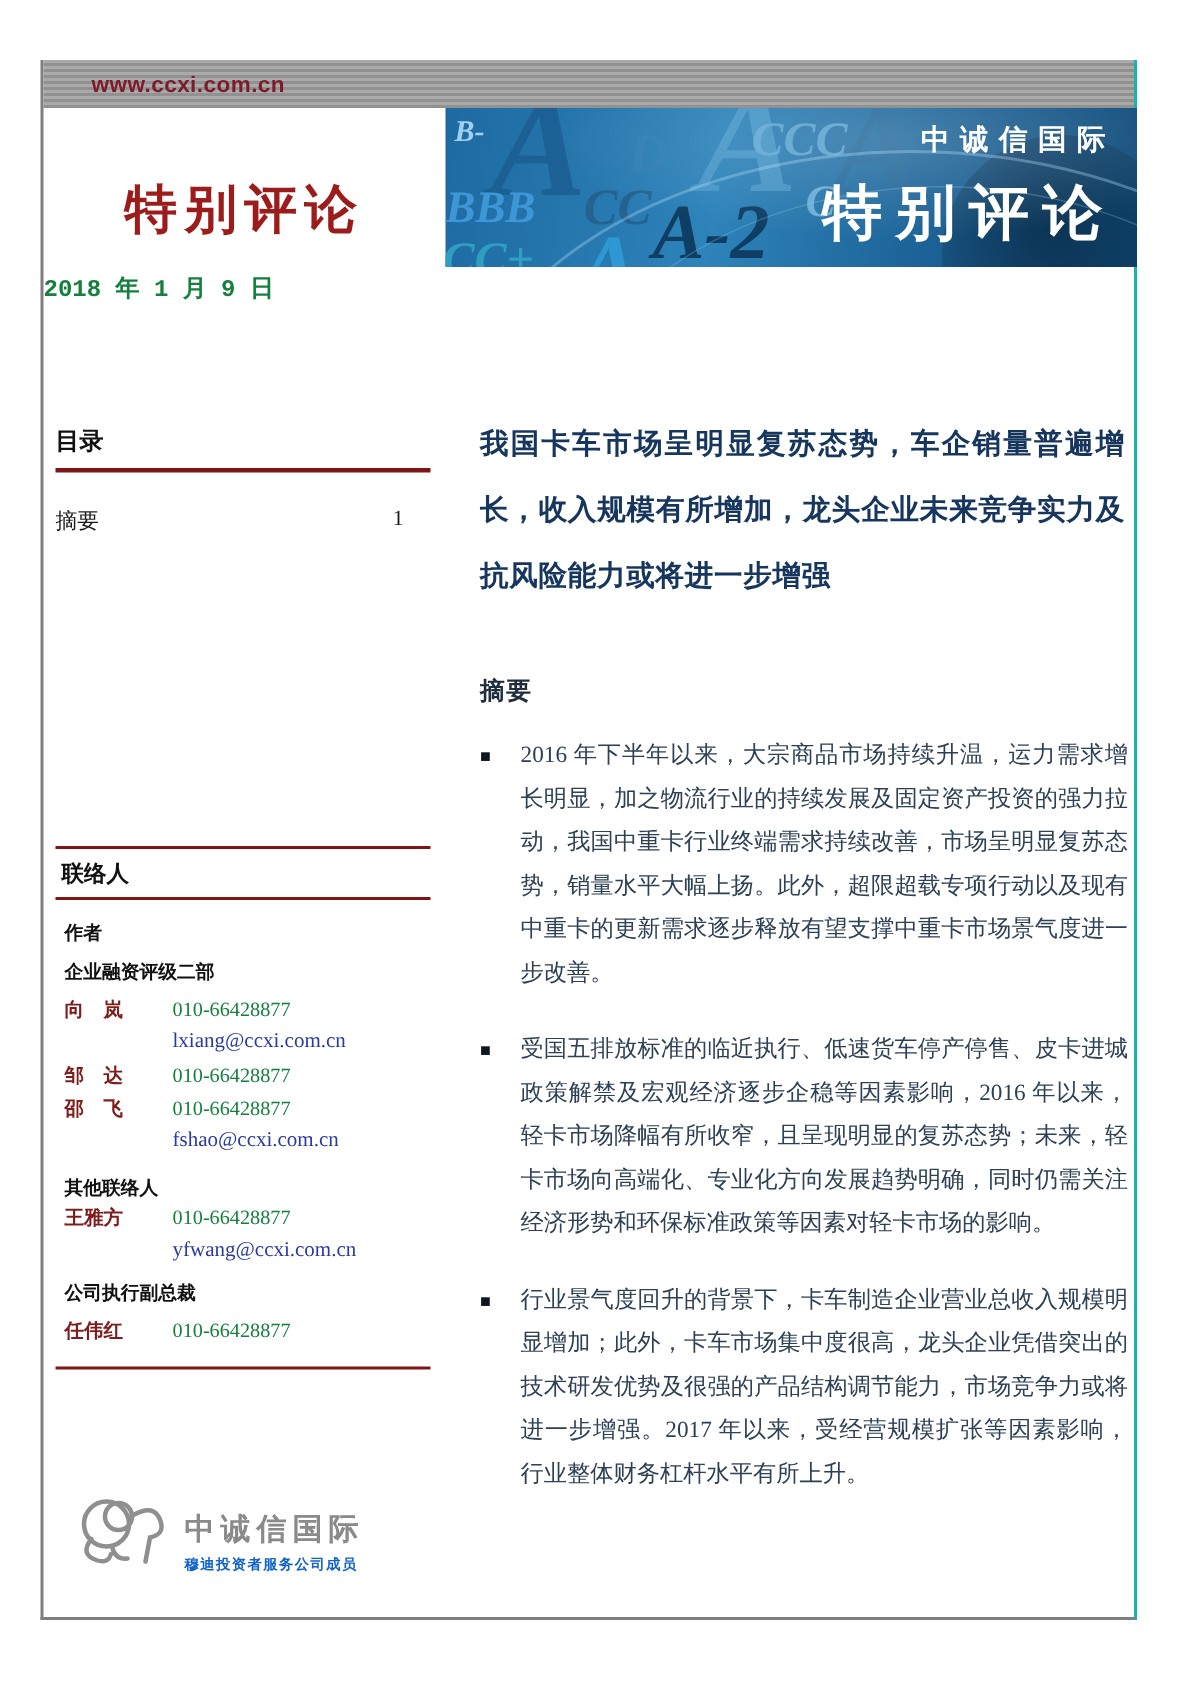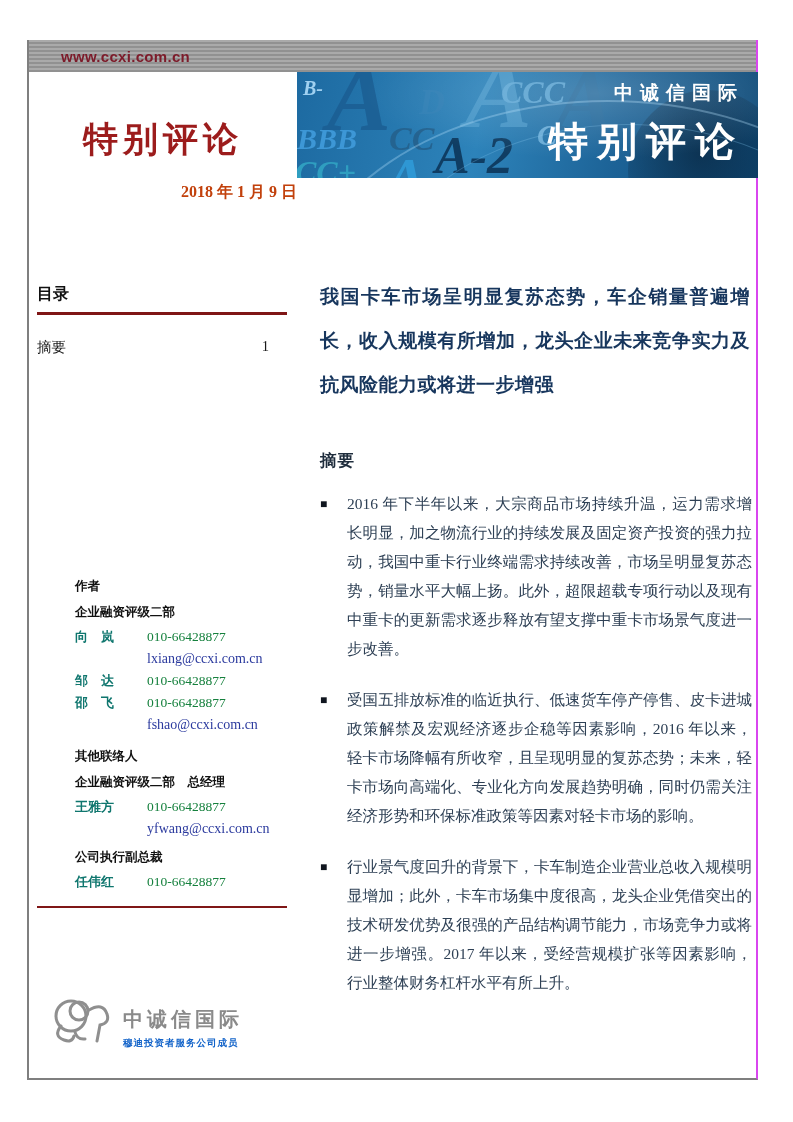"www.ccxi.com.cn" .frame { border-right: 2px solid #d946ef -> 2px solid #14b8a6 }
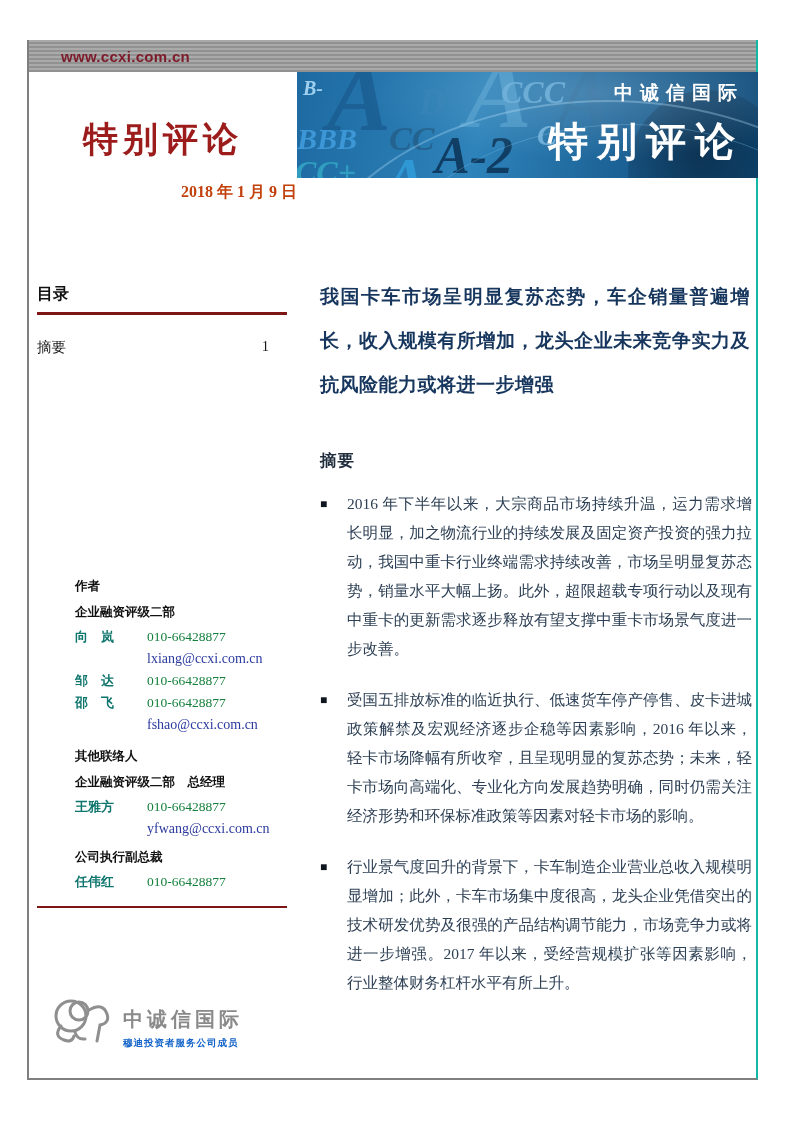"2018 年 1 月 9" .doc-date { color: #c2410c -> #15803d; font-family: Liberation Serif, serif -> Liberation Mono, monospace; text-align: right -> left }
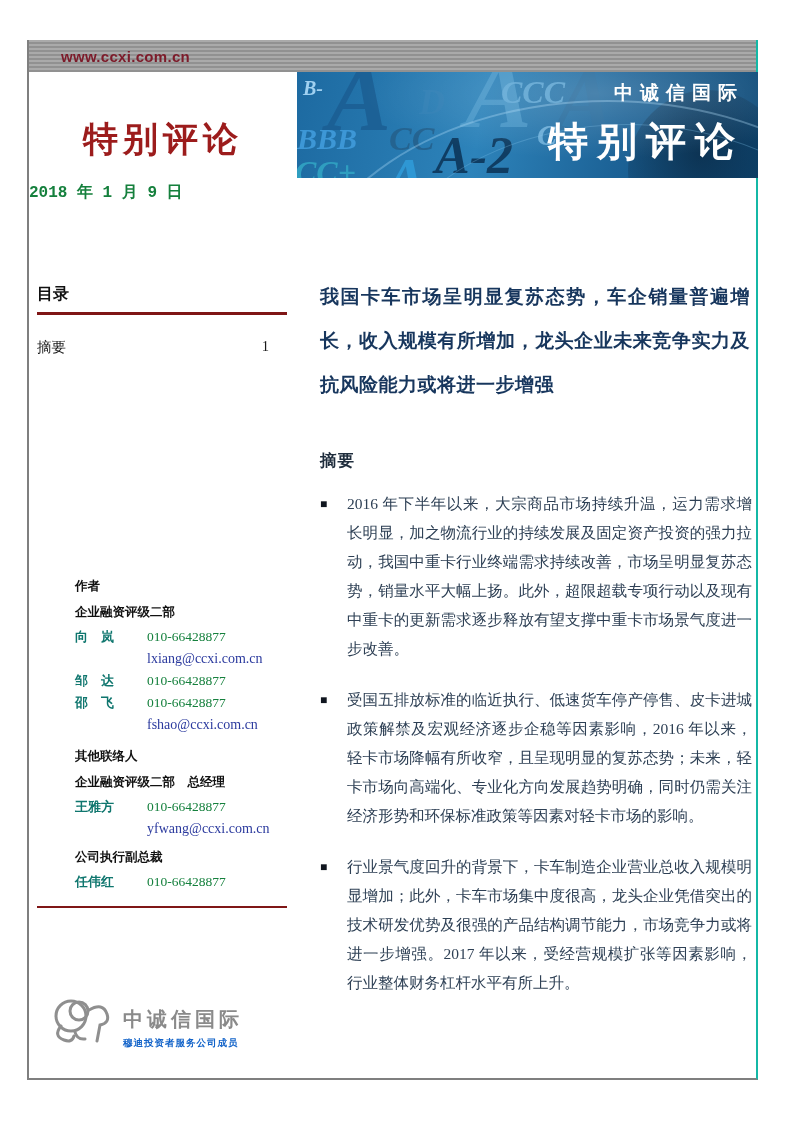"联络人" div.contacts-heading { html: none -> <div>联络人</div> }
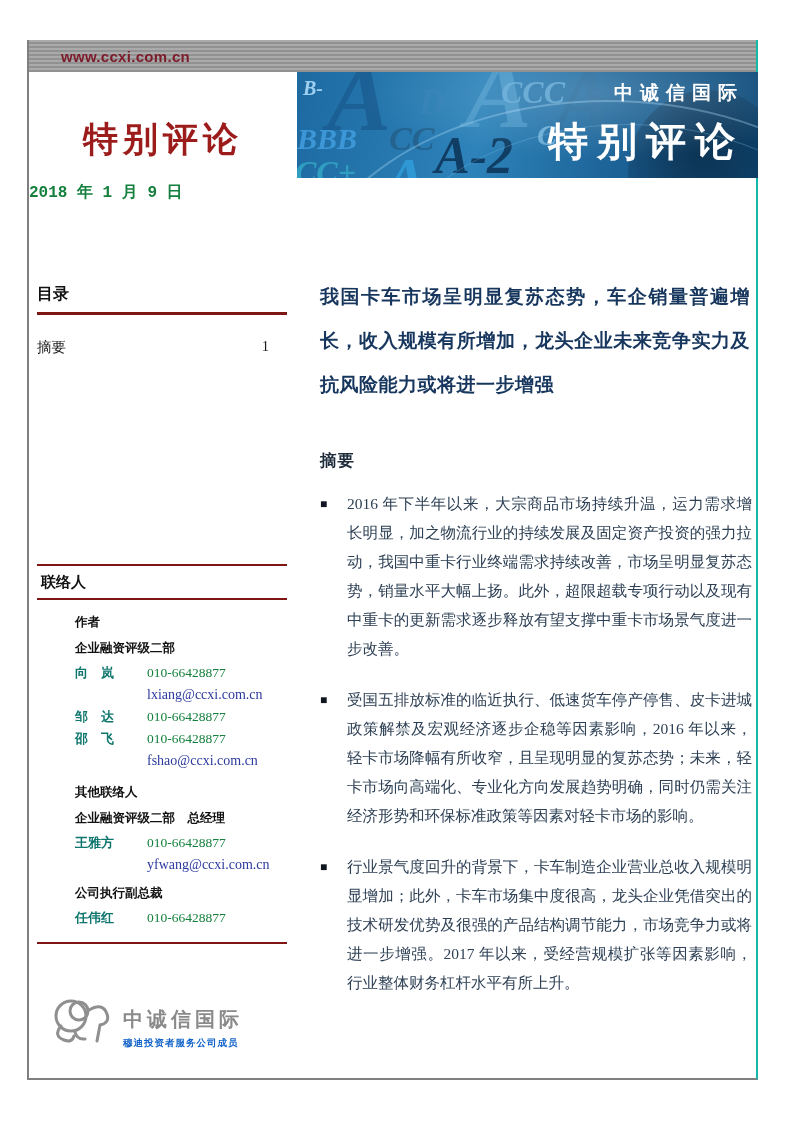"作者" .c-body { margin-left: 32px -> none }
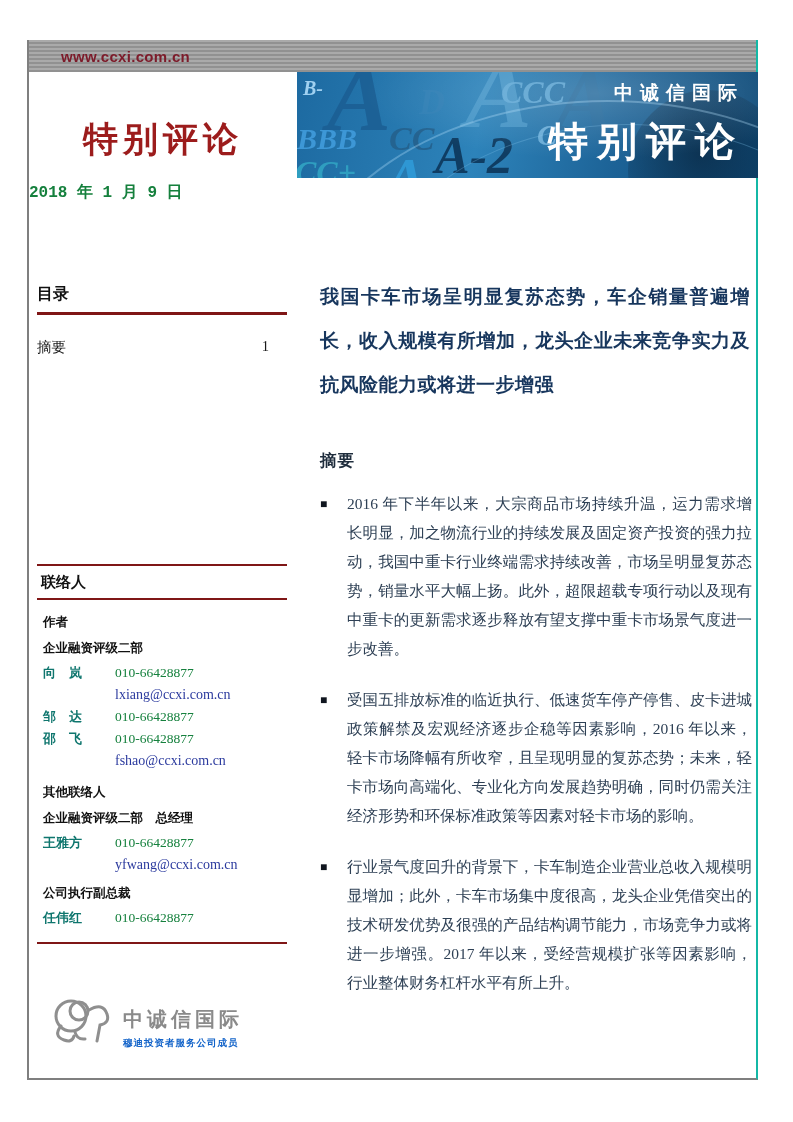"向 岚" .c-name { color: #0f766e -> #7f1d1d }
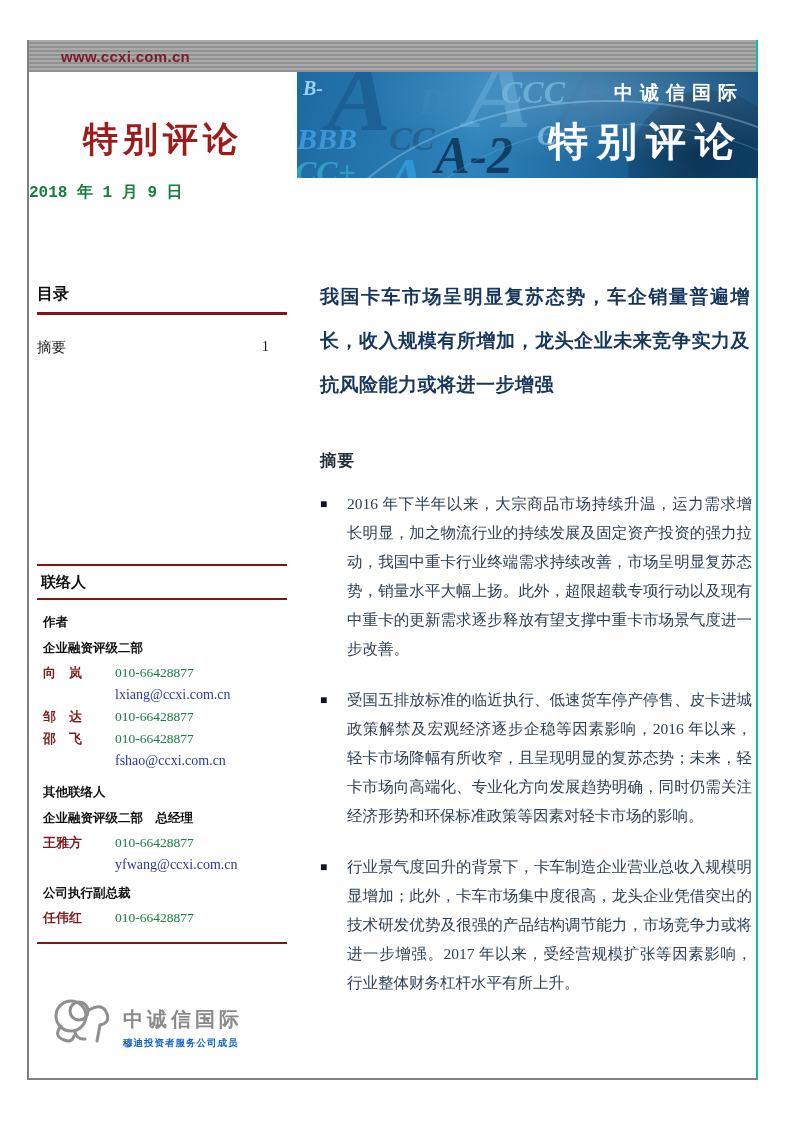"企业融资评级二部 总经理" div.c-sub { html: <div>企业融资评级二部 总经理</div> -> none }
